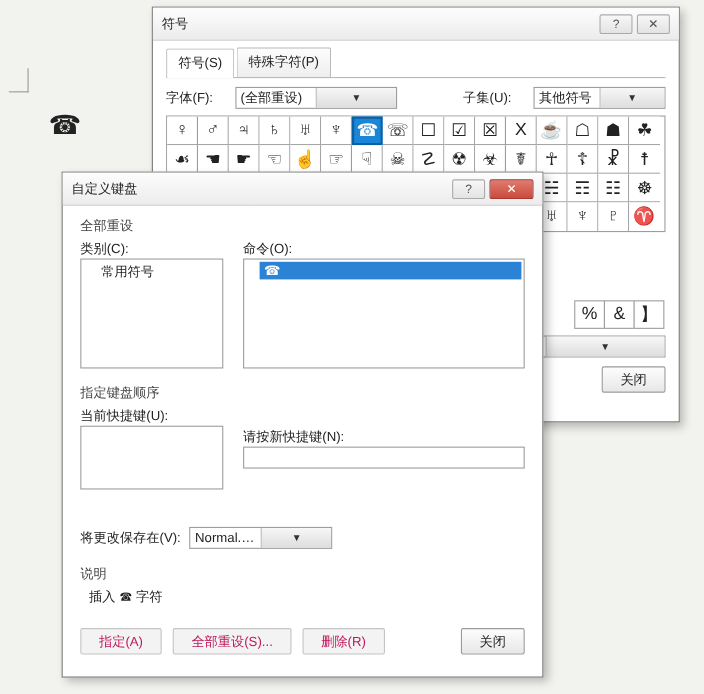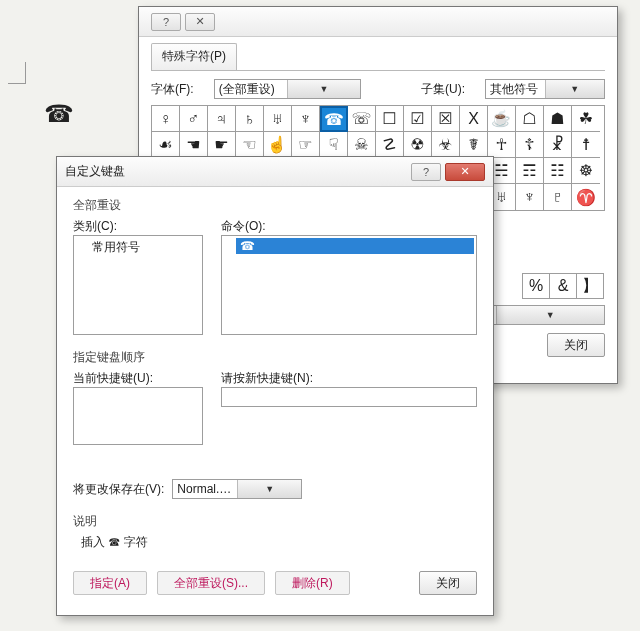"符号" span.title { html: none -> <span>符号</span> }
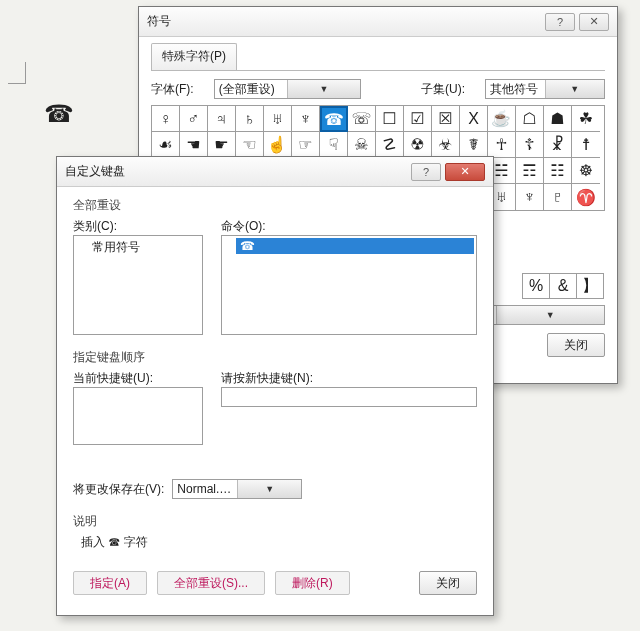"符号(S)" div.tab { html: none -> <div>符号(S)</div> }
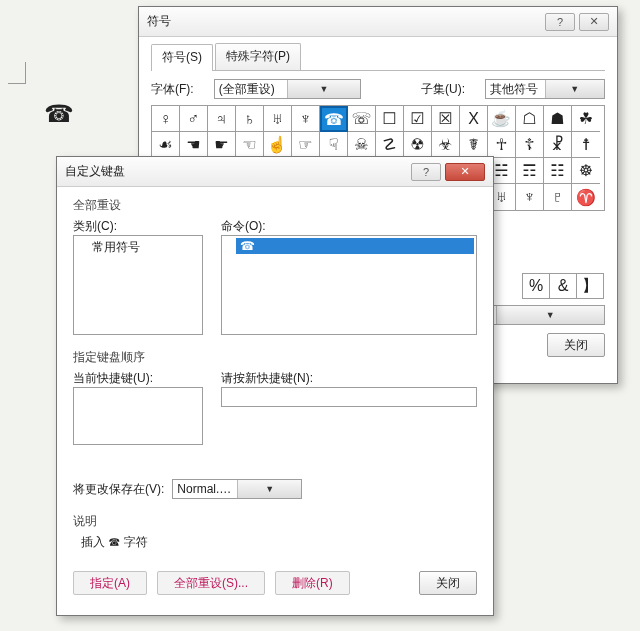"类别(C):" .two-col { align-items: none -> center }
